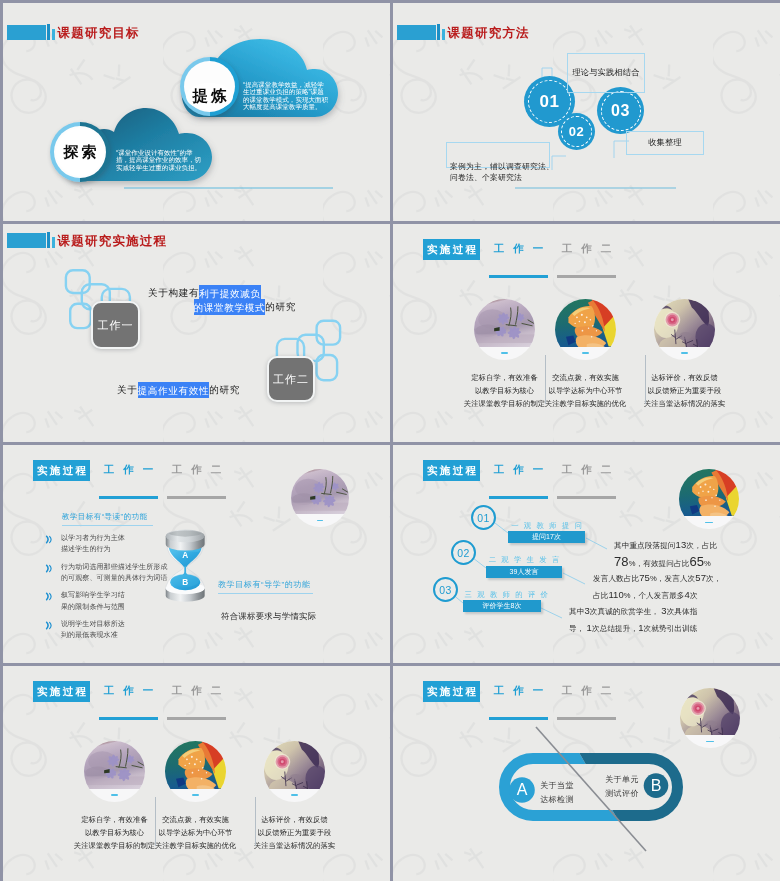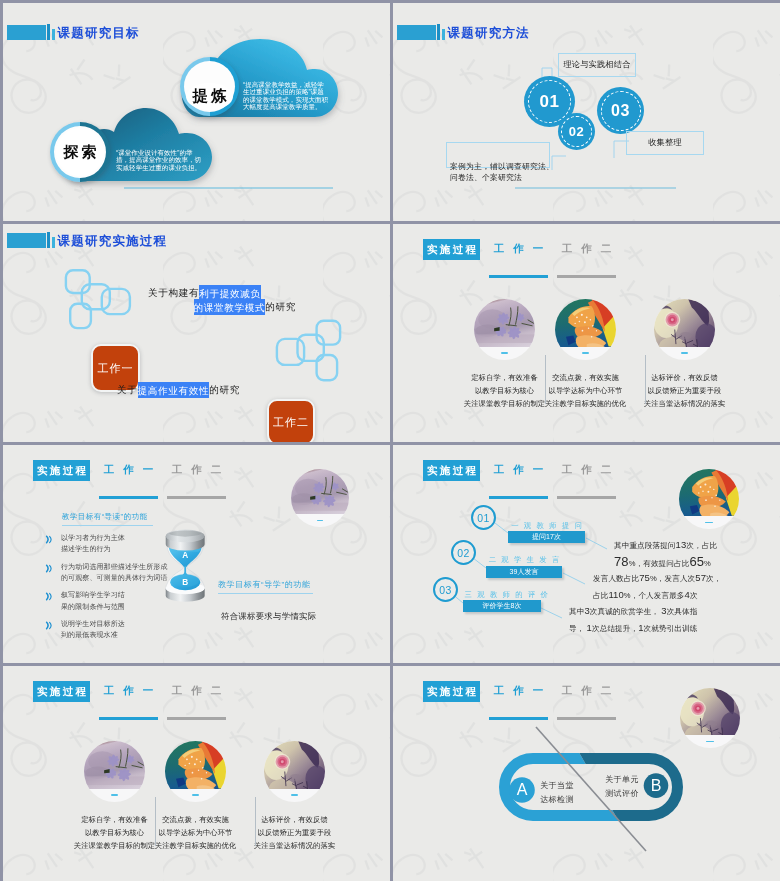"课题研究目标" .ttl .ttxt { color: #1d4ed8 -> #b91c1c }
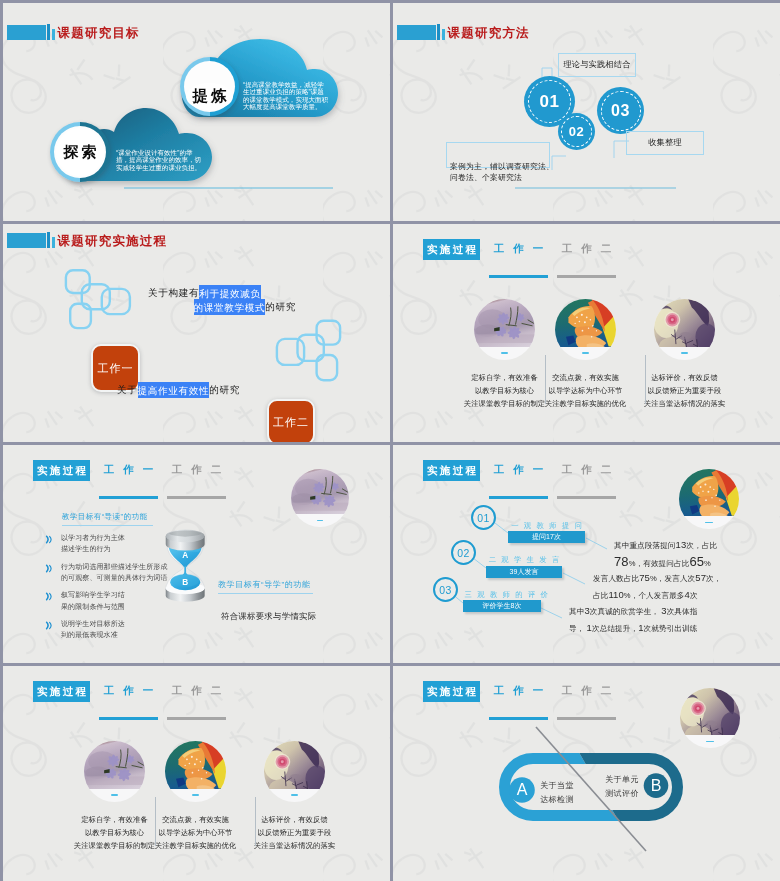"理论与实践相结合" .b1 { height: 24px -> 40px; left: 165px -> 174px }
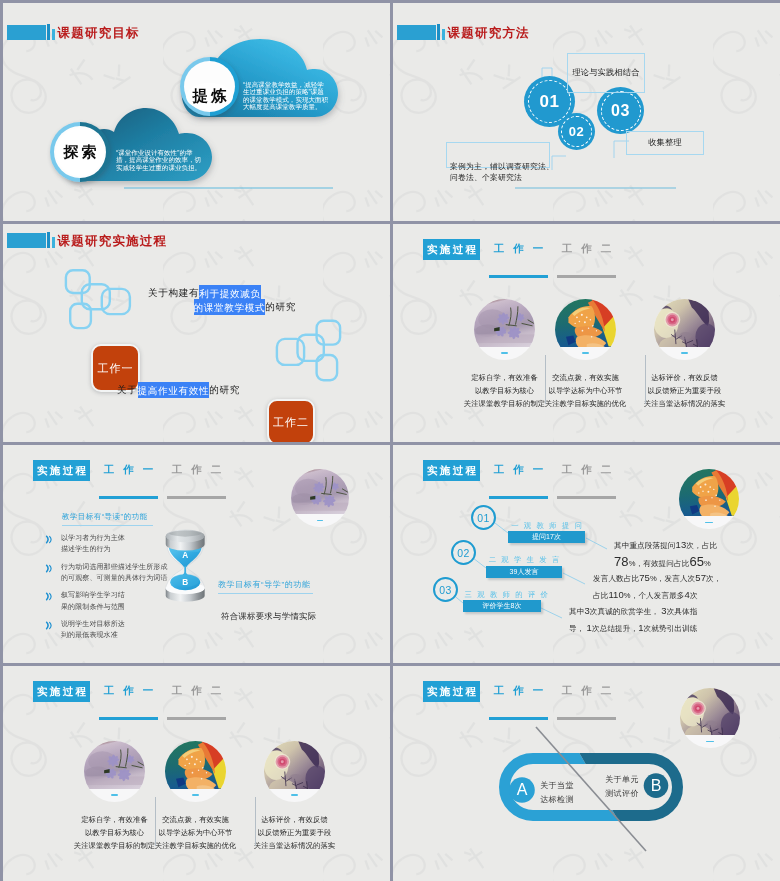"工作一" .wtile { background: #c2410c -> #737373; margin-top: 43px -> none }
